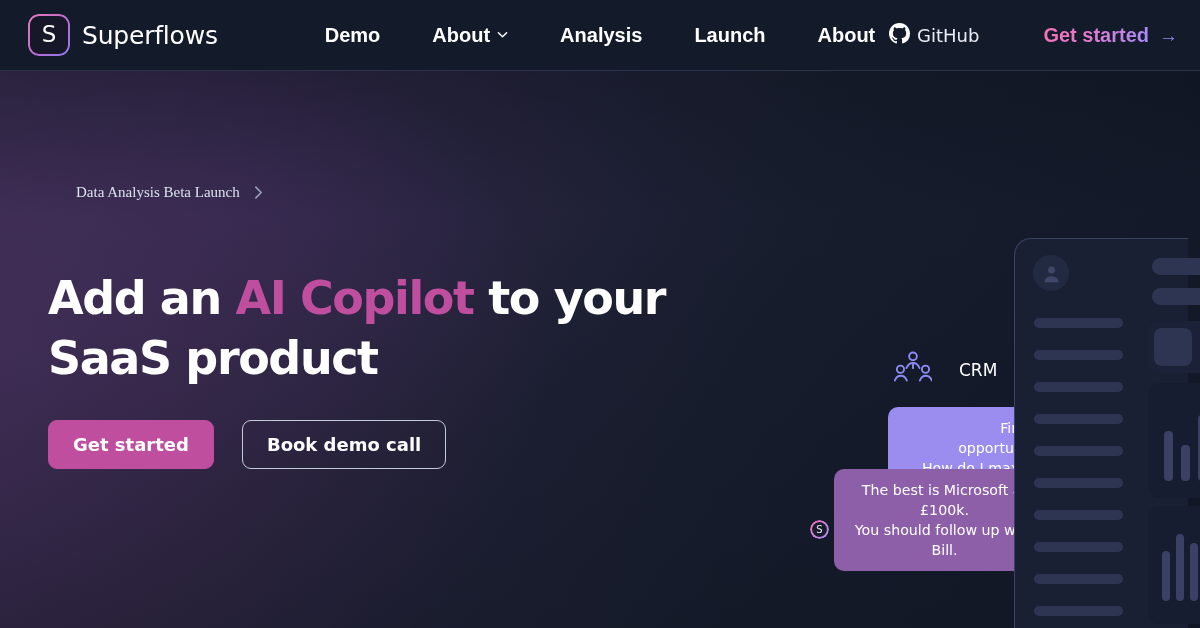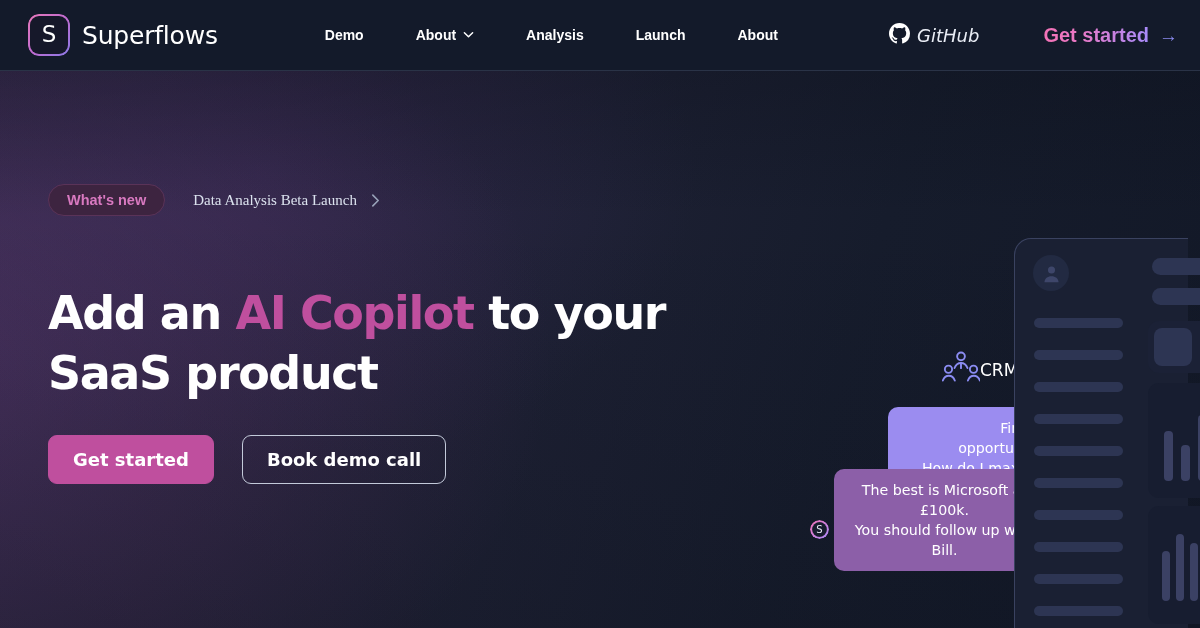"Demo" .nav-link { font-size: 14px -> 20px }
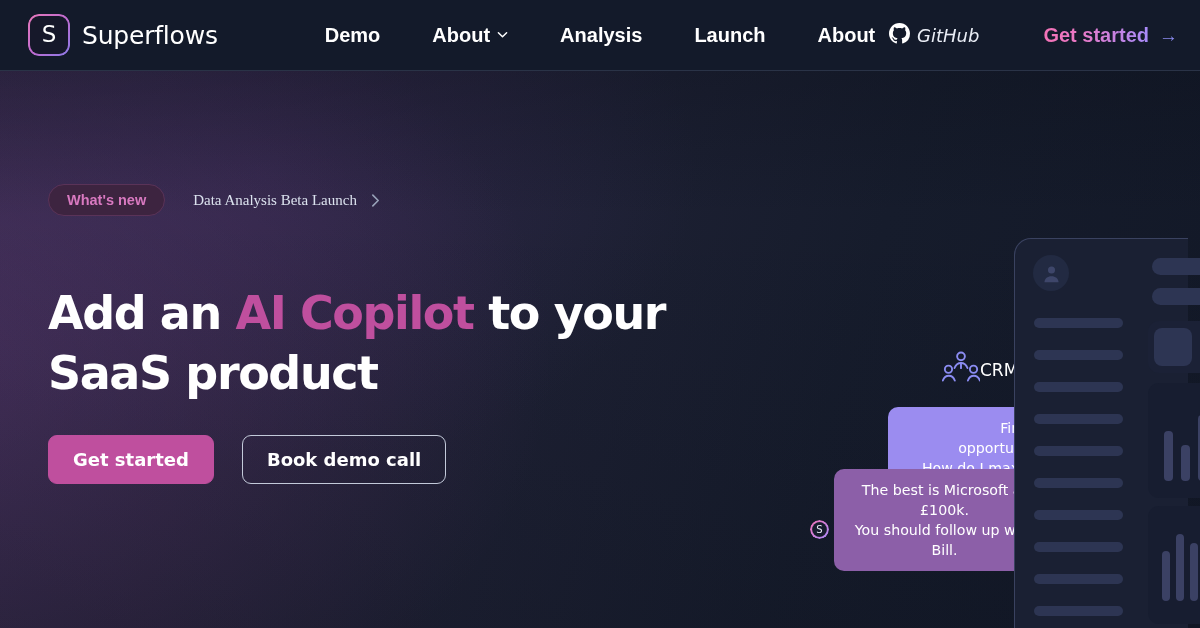"GitHub" .gh { font-style: italic -> none }
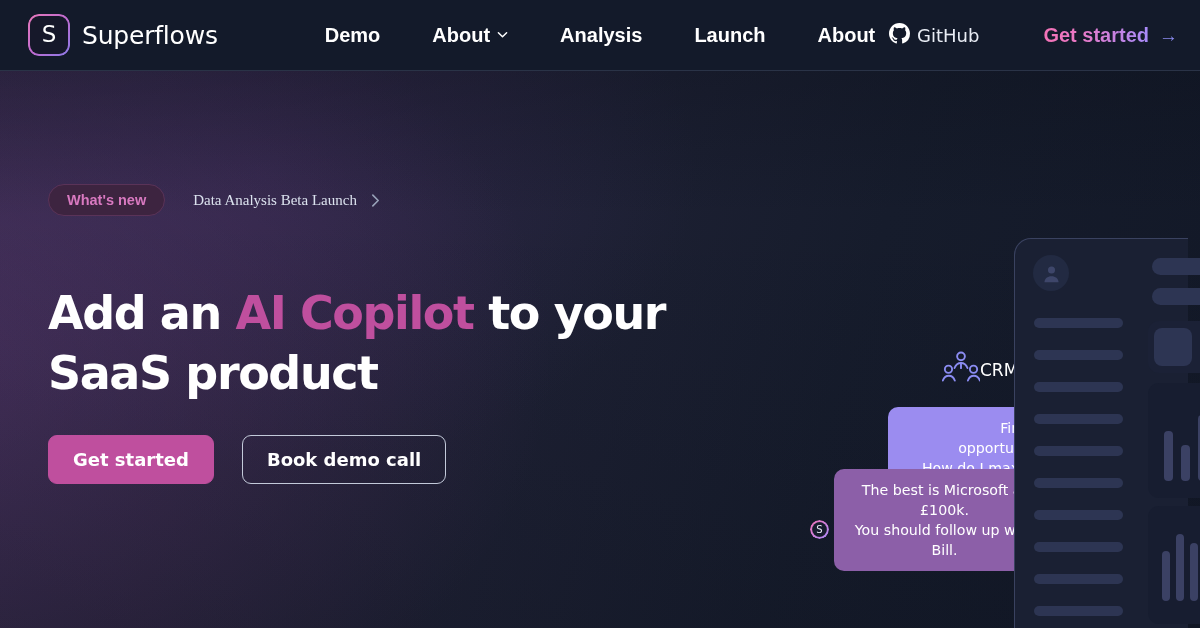"What's new" span.badge { html: <span>What's new</span> -> none }
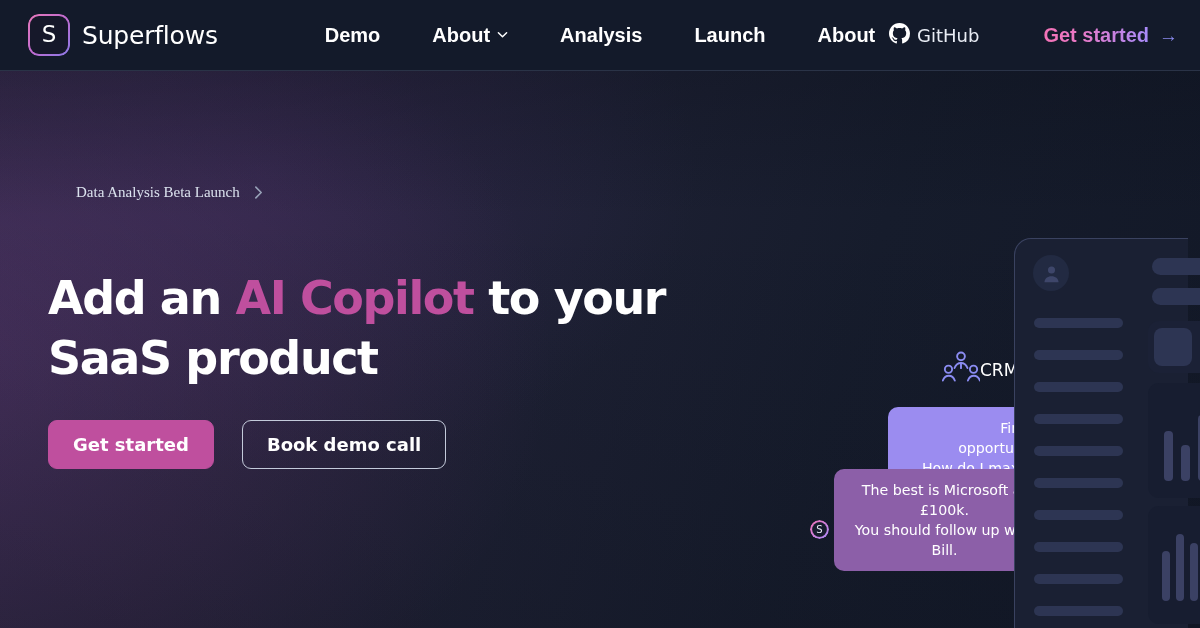"CRM" .crm-row { gap: 0 -> 27px; left: 942px -> 894px }
